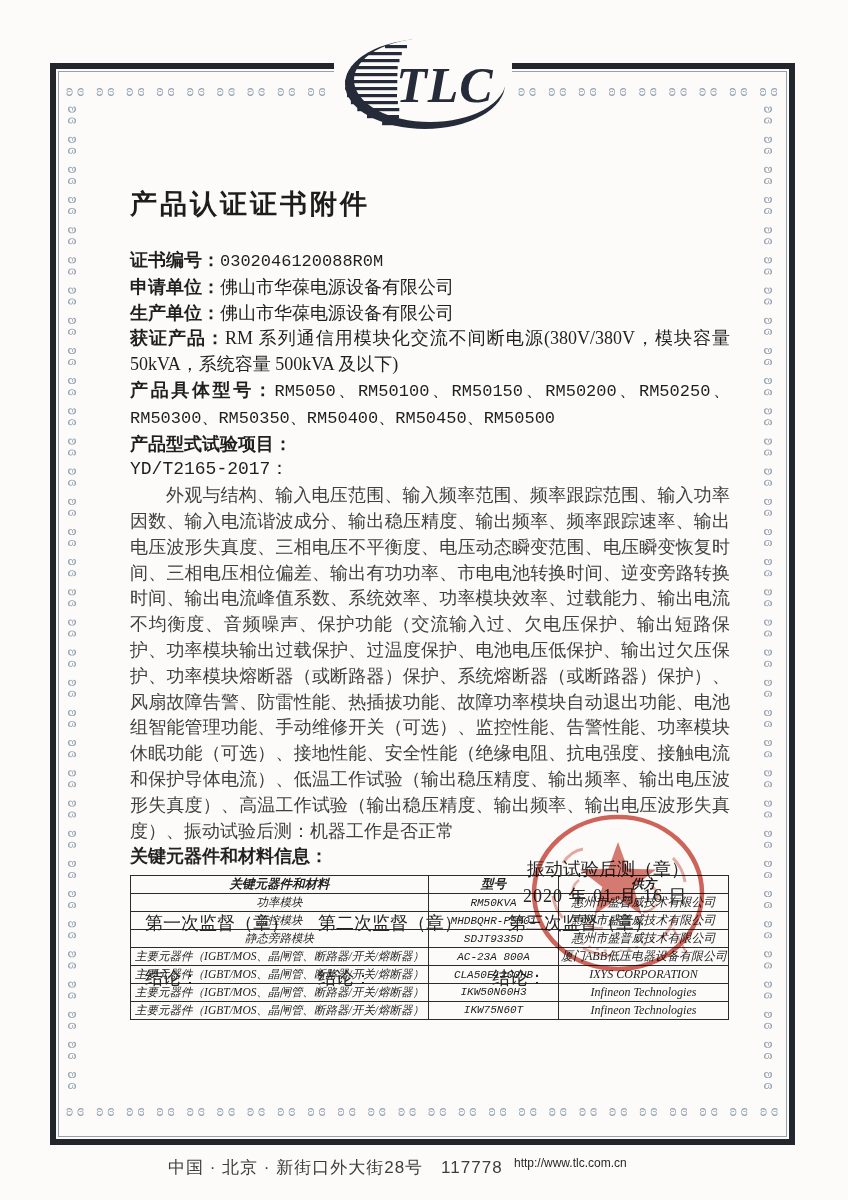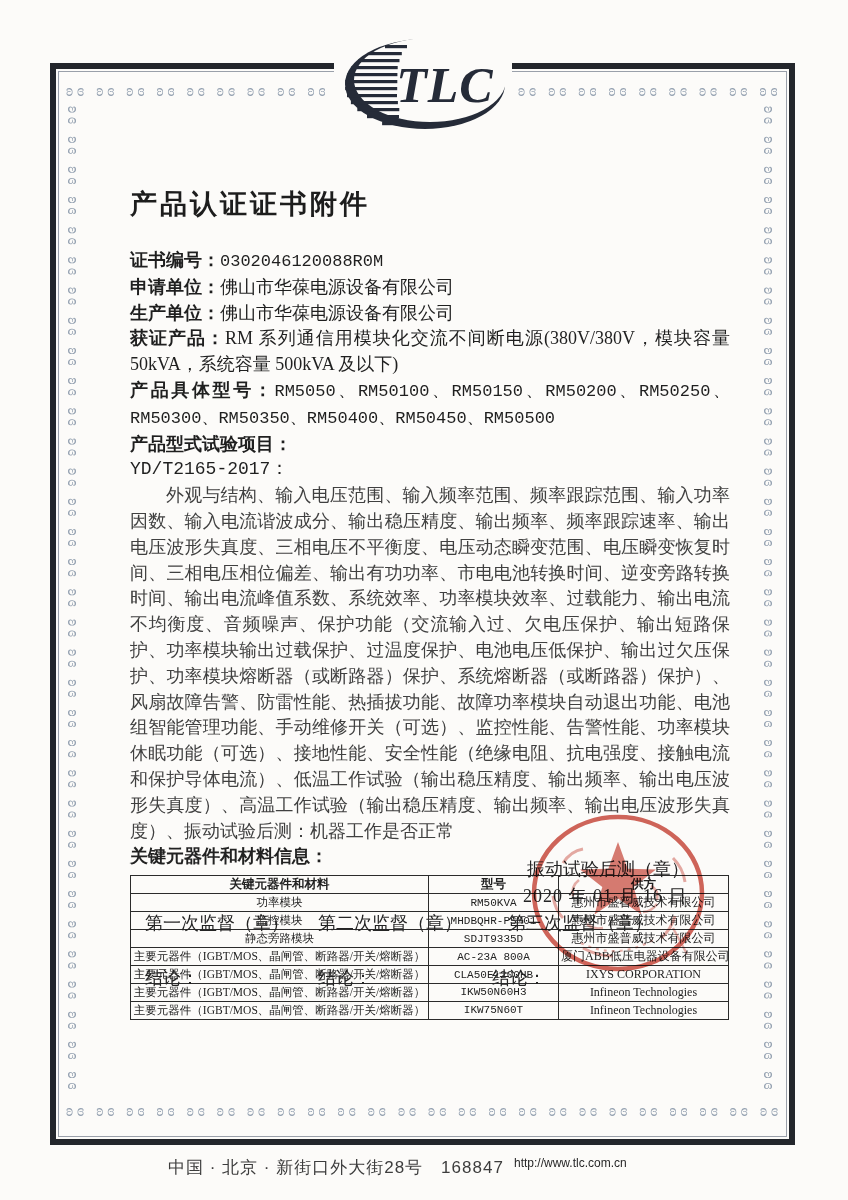"关键元器件和材料" table.comp td, table.comp th { font-style: none -> italic }
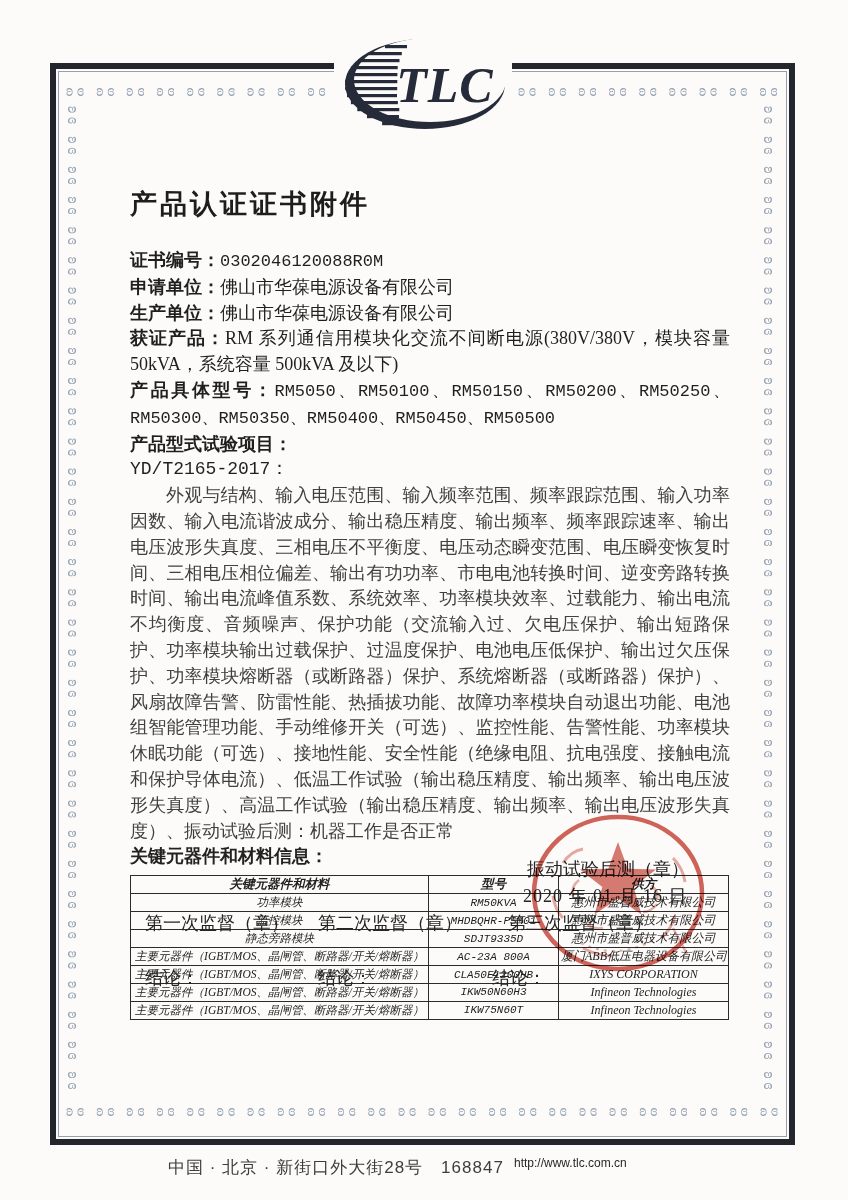"中国 · 北京 · 新街口外大街28号" span.addr { text: 168847 -> 117778 }
